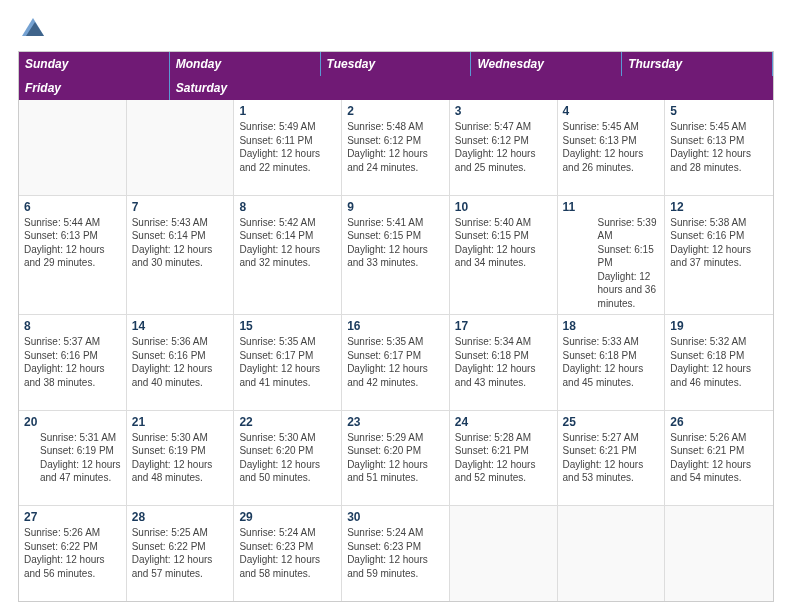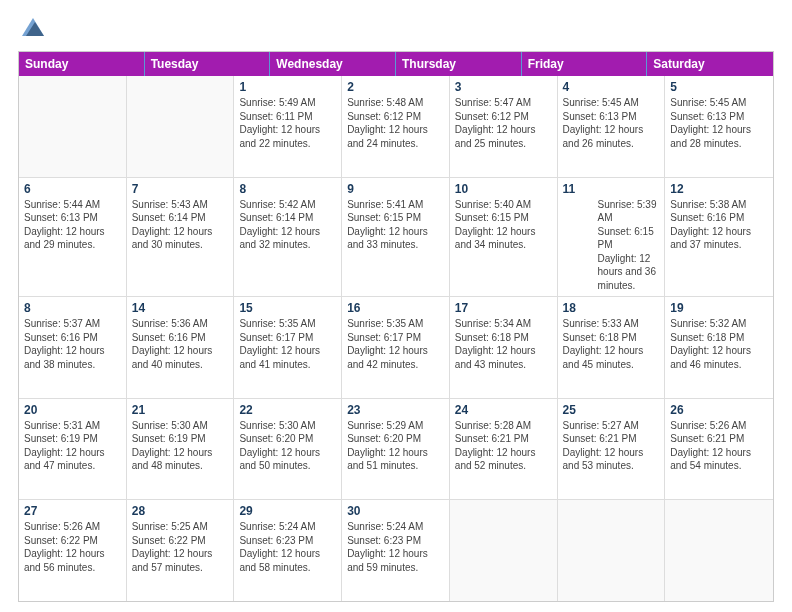"Sunday" .calendar-header { background: #a21caf -> #701a75; font-style: none -> italic; grid-template-columns: repeat(6, 1fr) -> repeat(5, 1fr) }
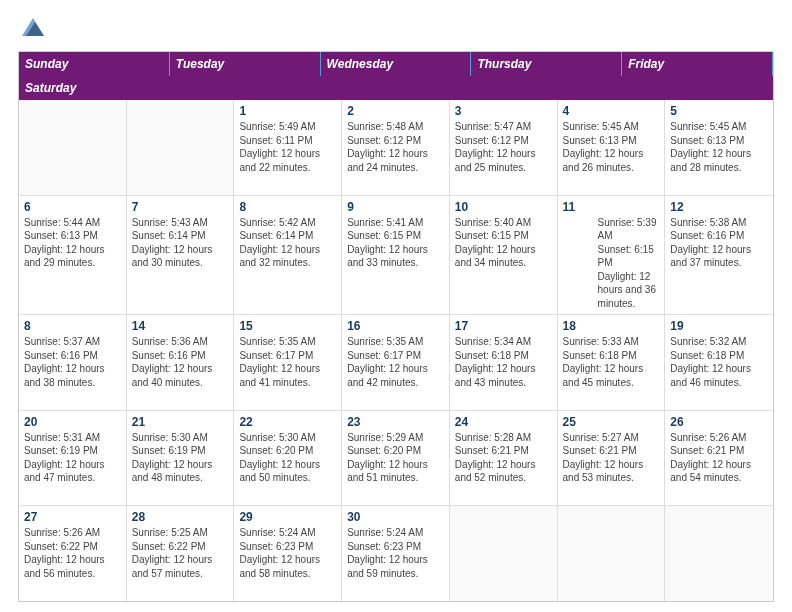"Monday" div.day-header { html: none -> <div>Monday</div> }
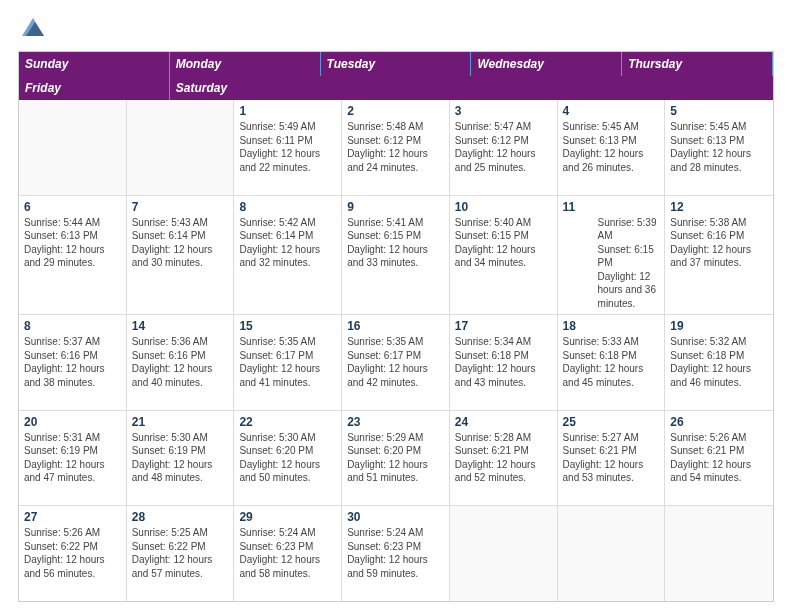"Sunrise: 5:31 AM" div.cell-info { margin-left: none -> 16px }
